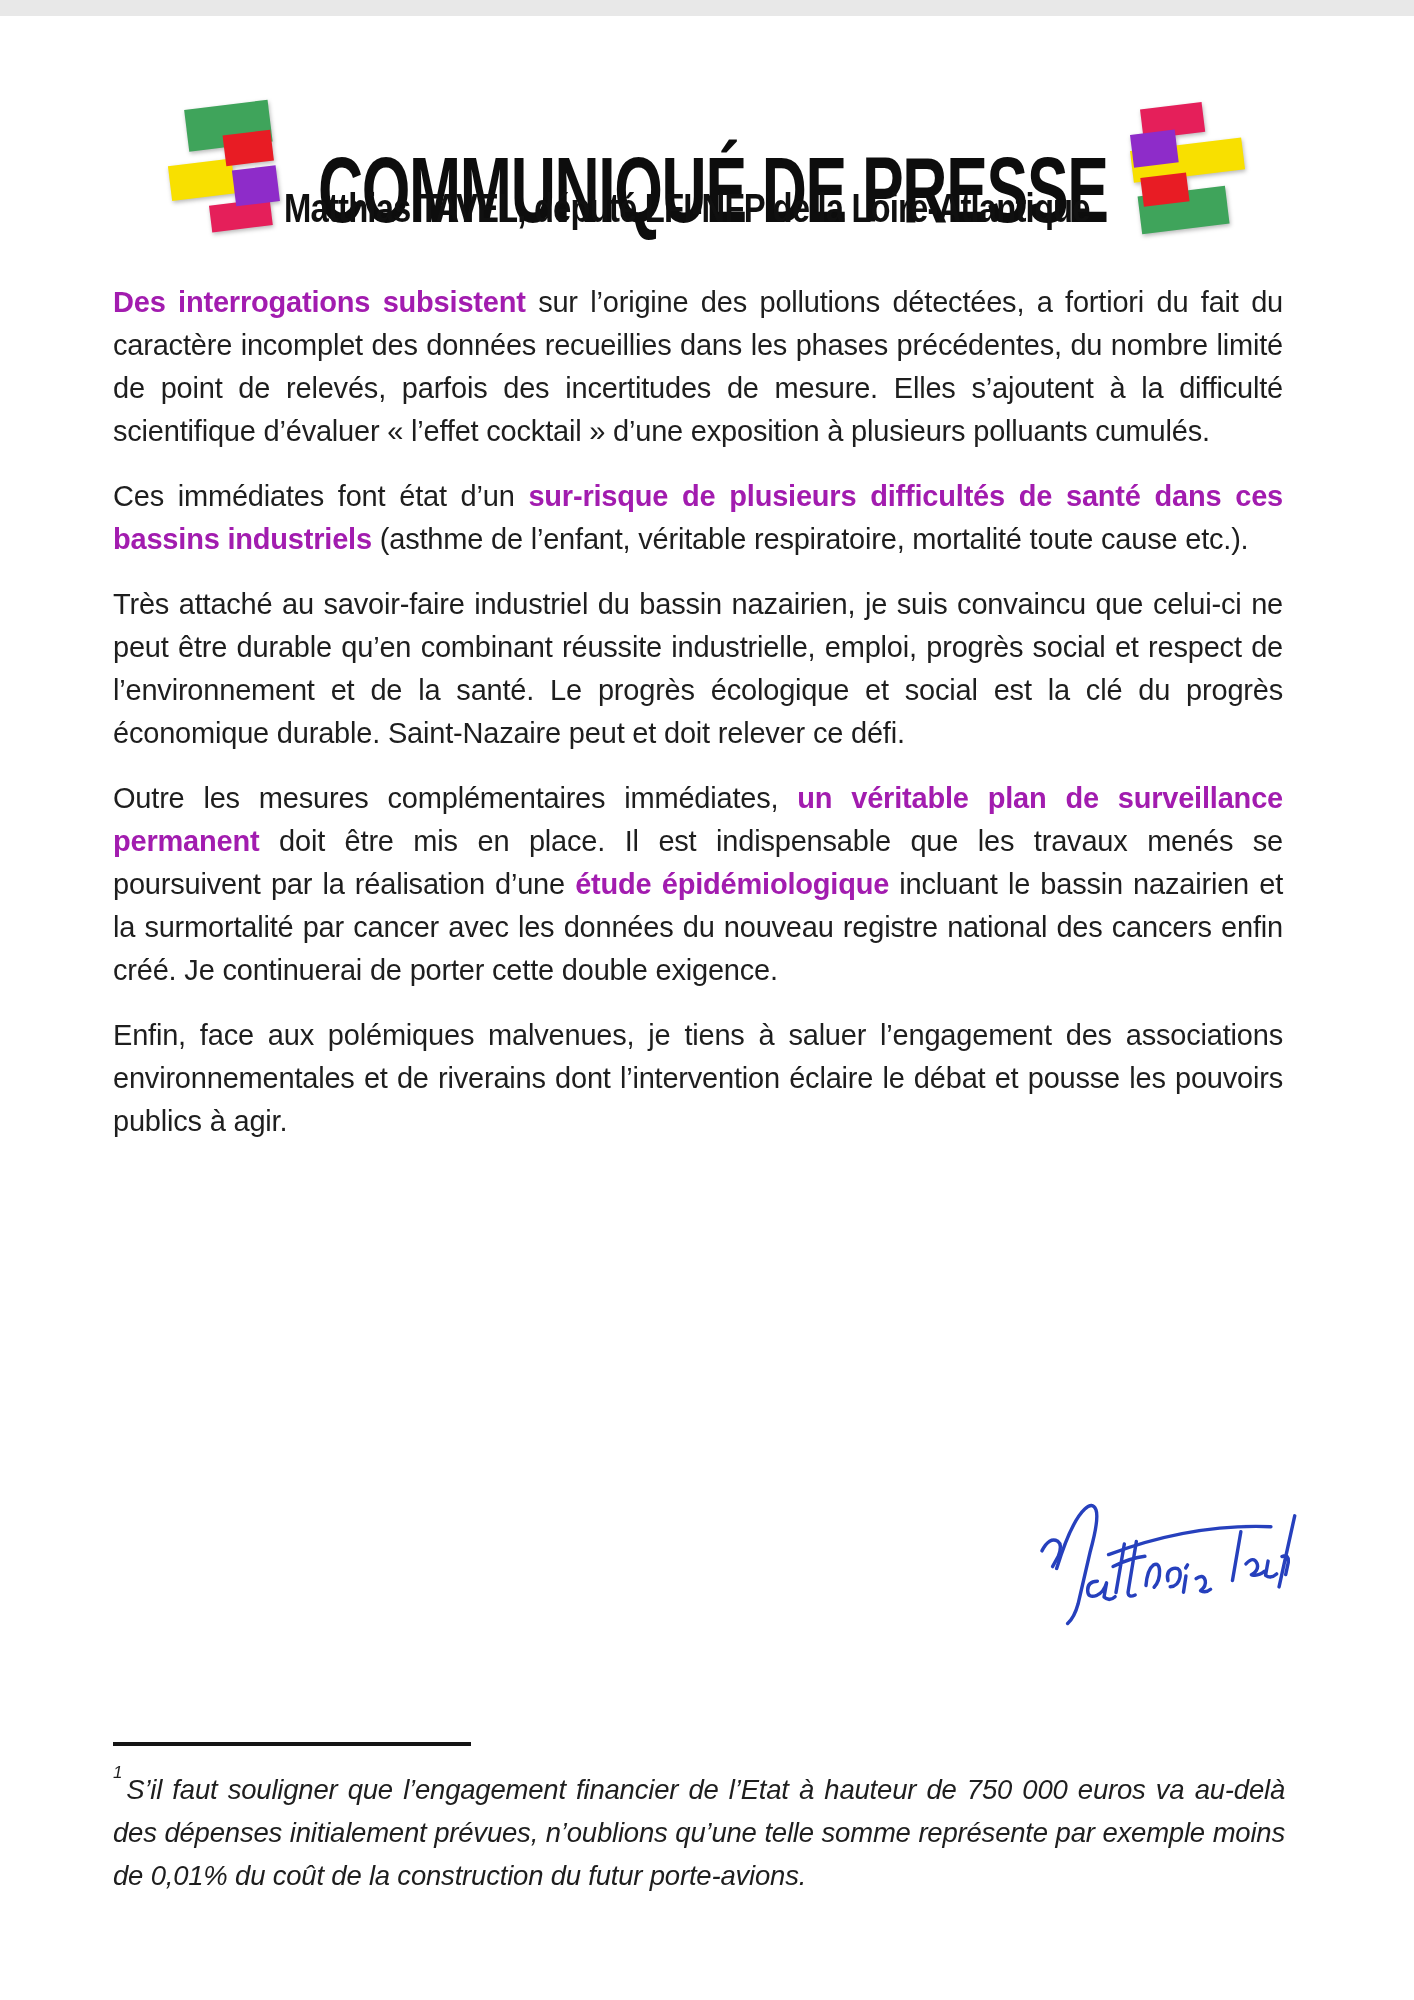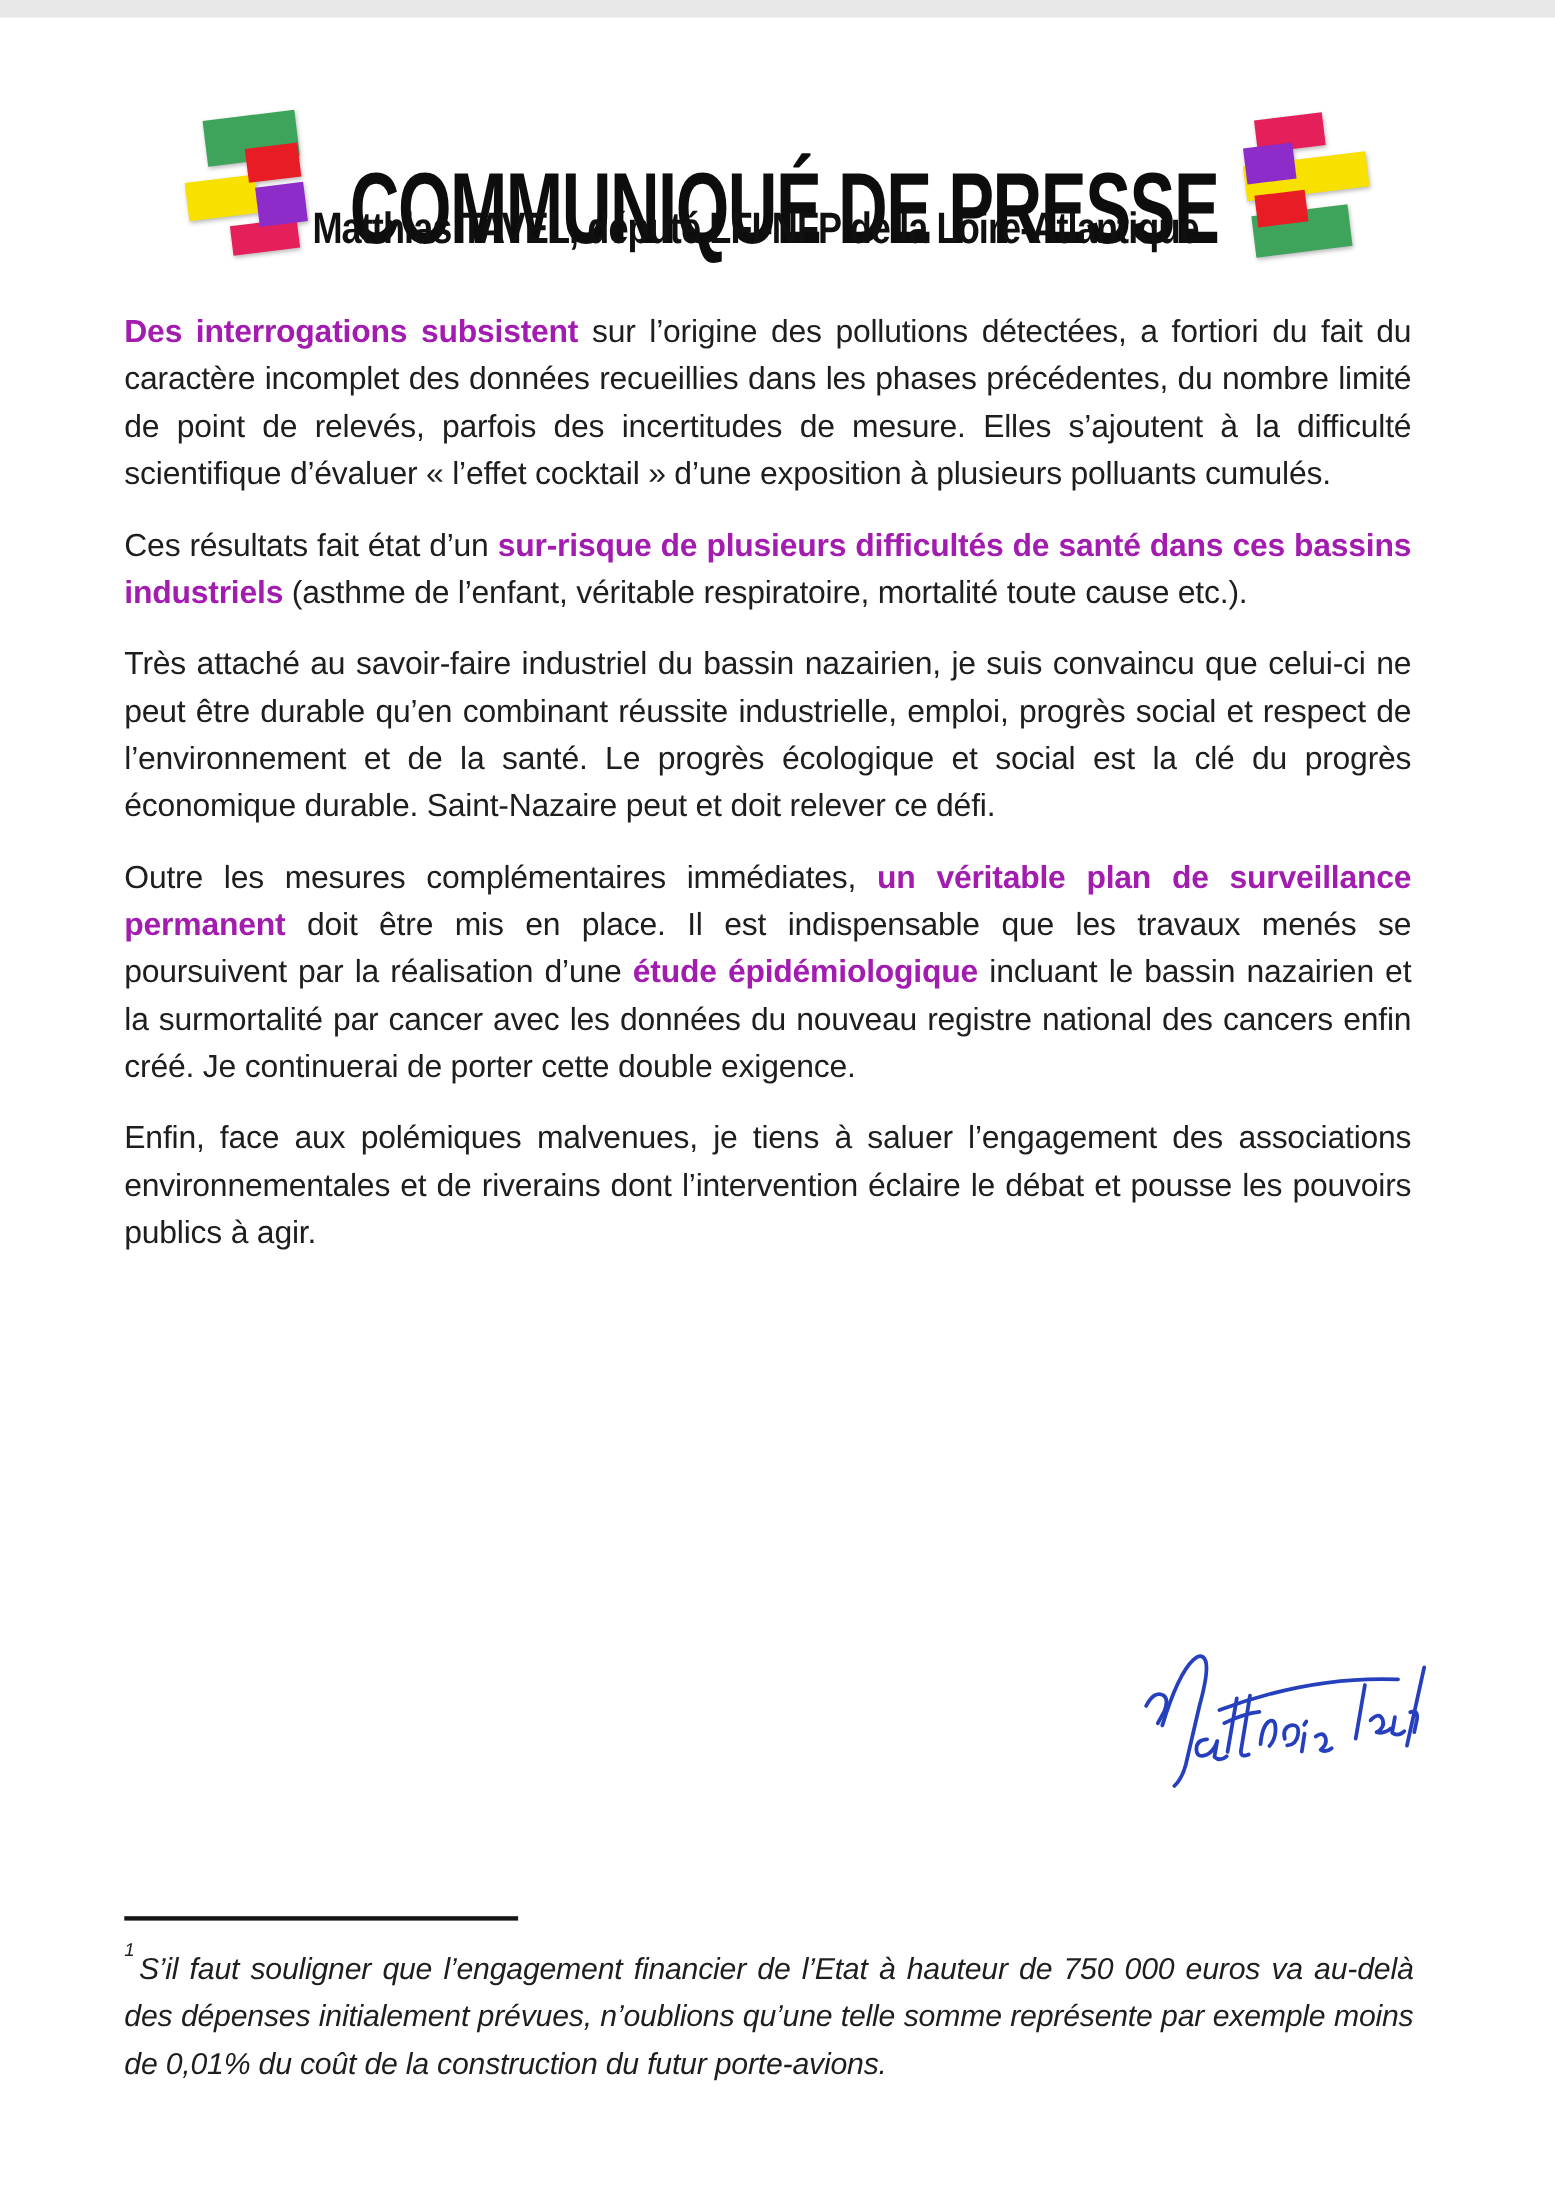"Ces résultats fait état d’un" span { text: résultats fait -> immédiates font }
